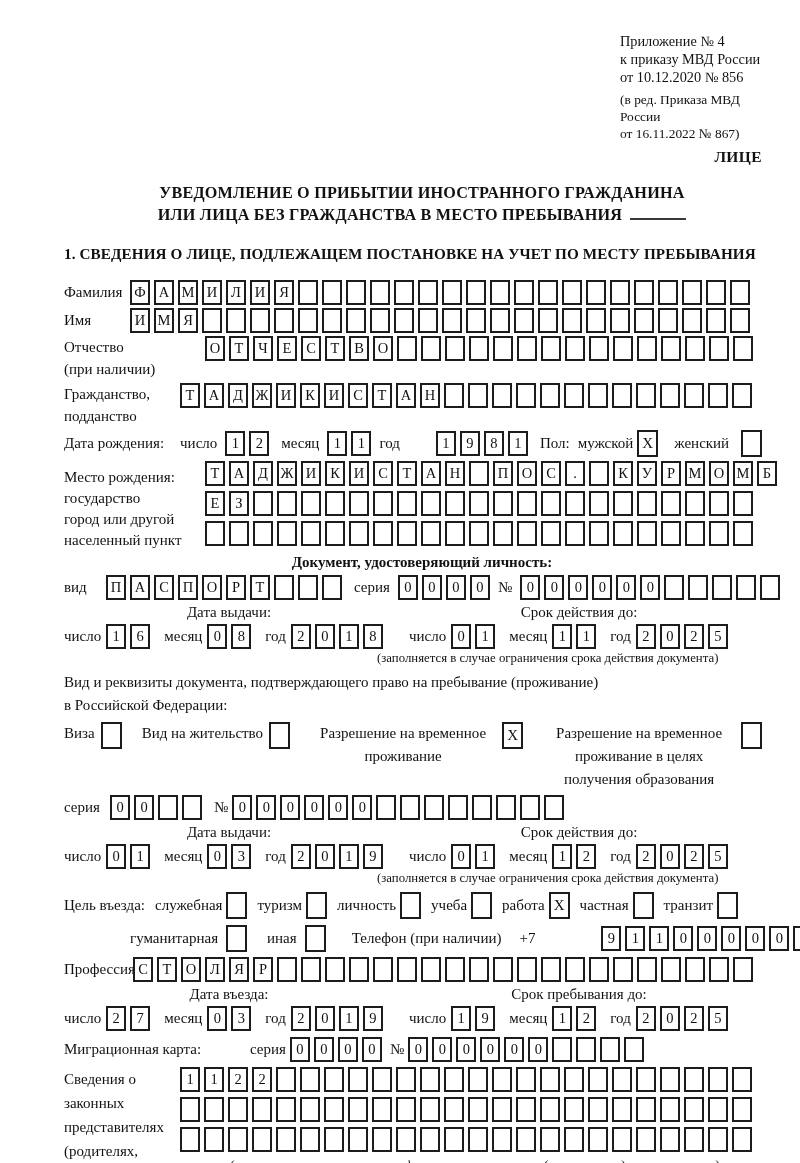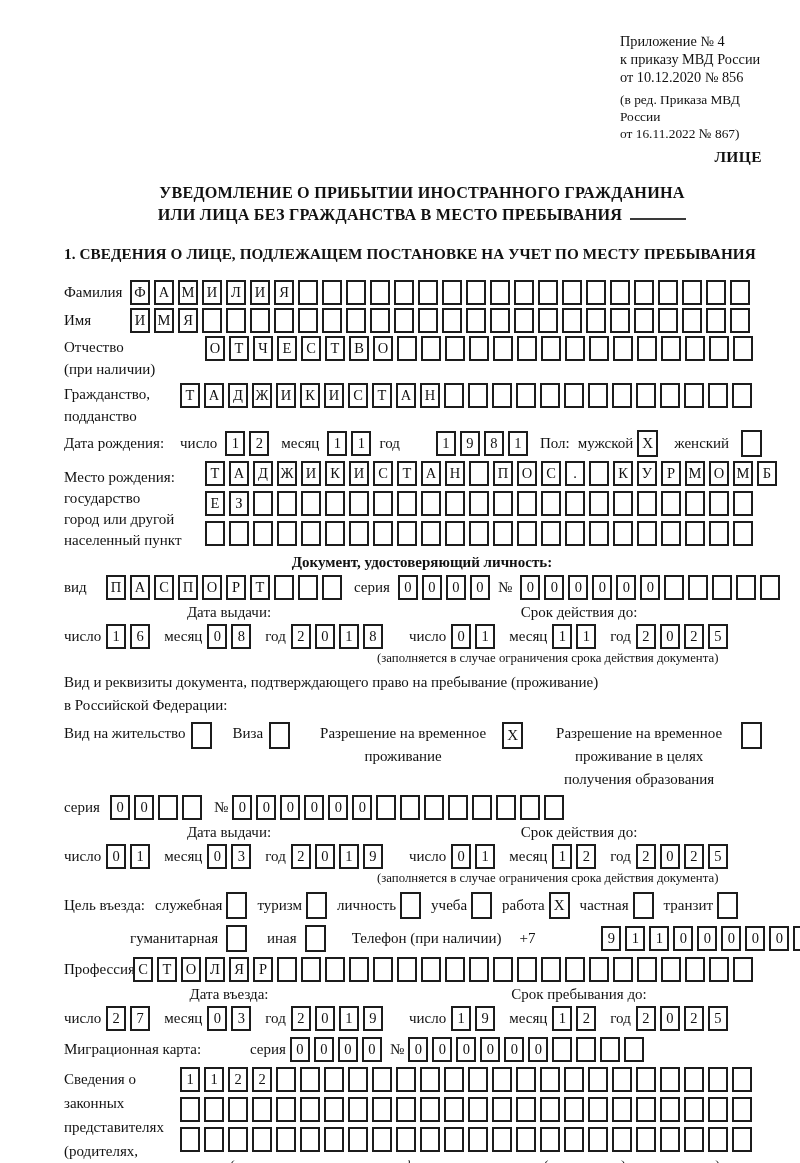"Вид на жительство" div.opt { order: before "Виза" -> after "Виза" }
